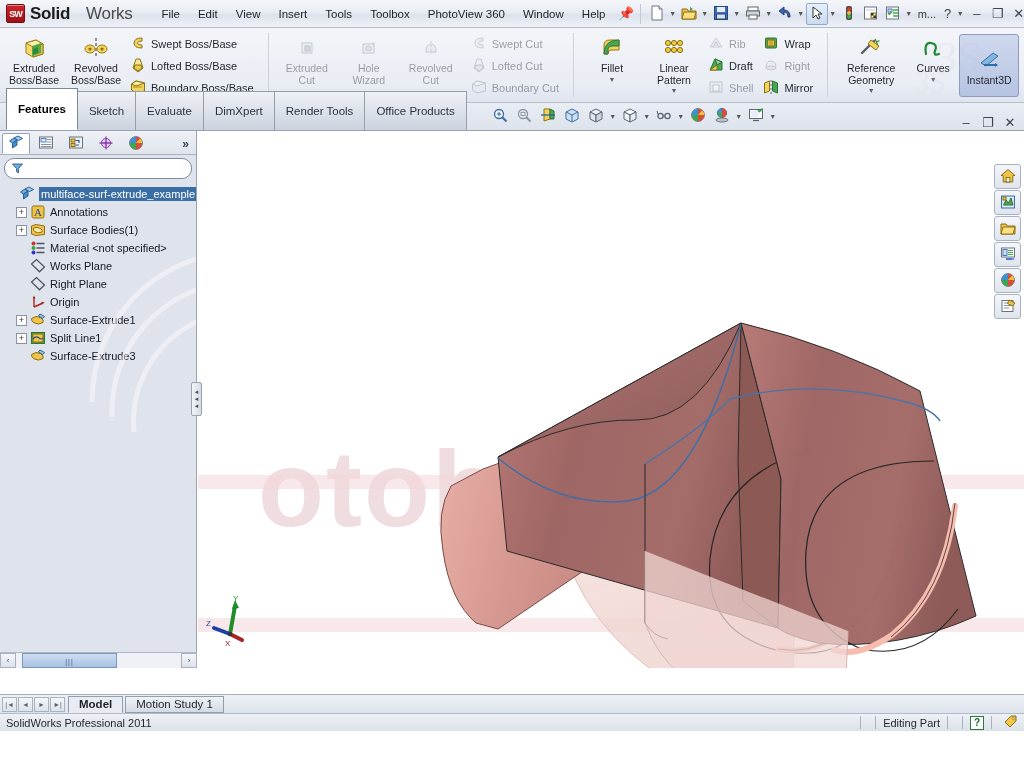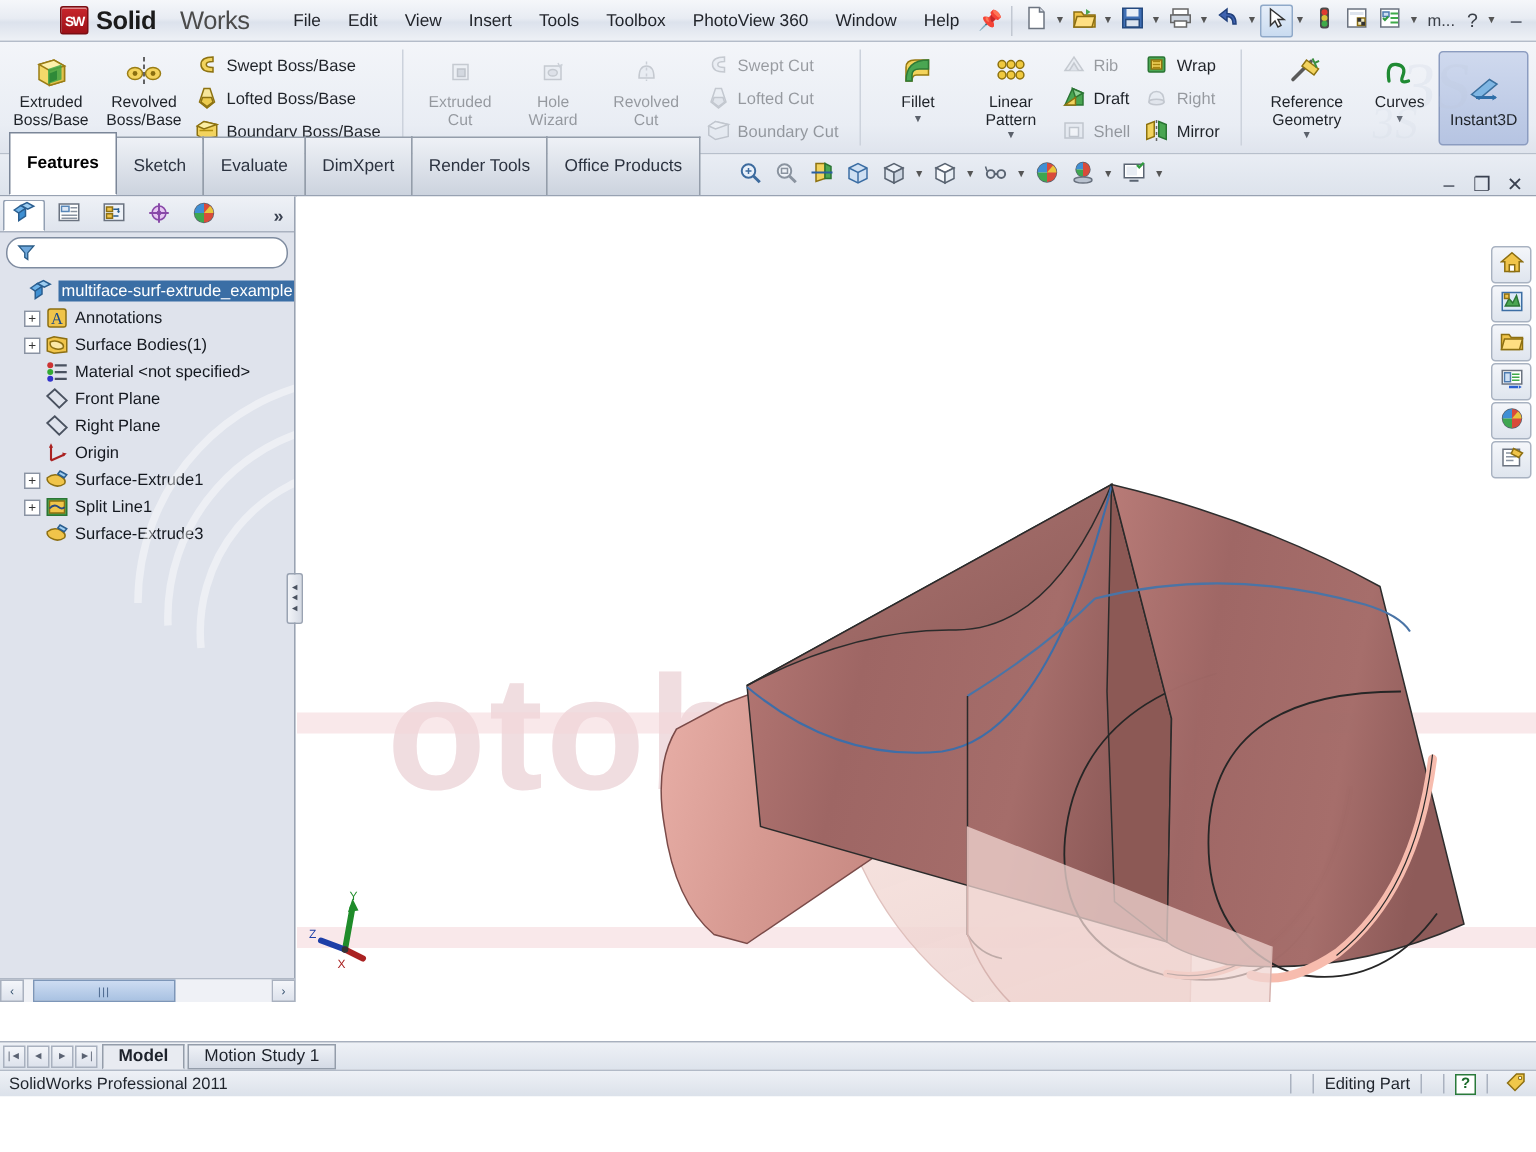"SW" .sw-logo-badge { margin-left: 34px -> none }
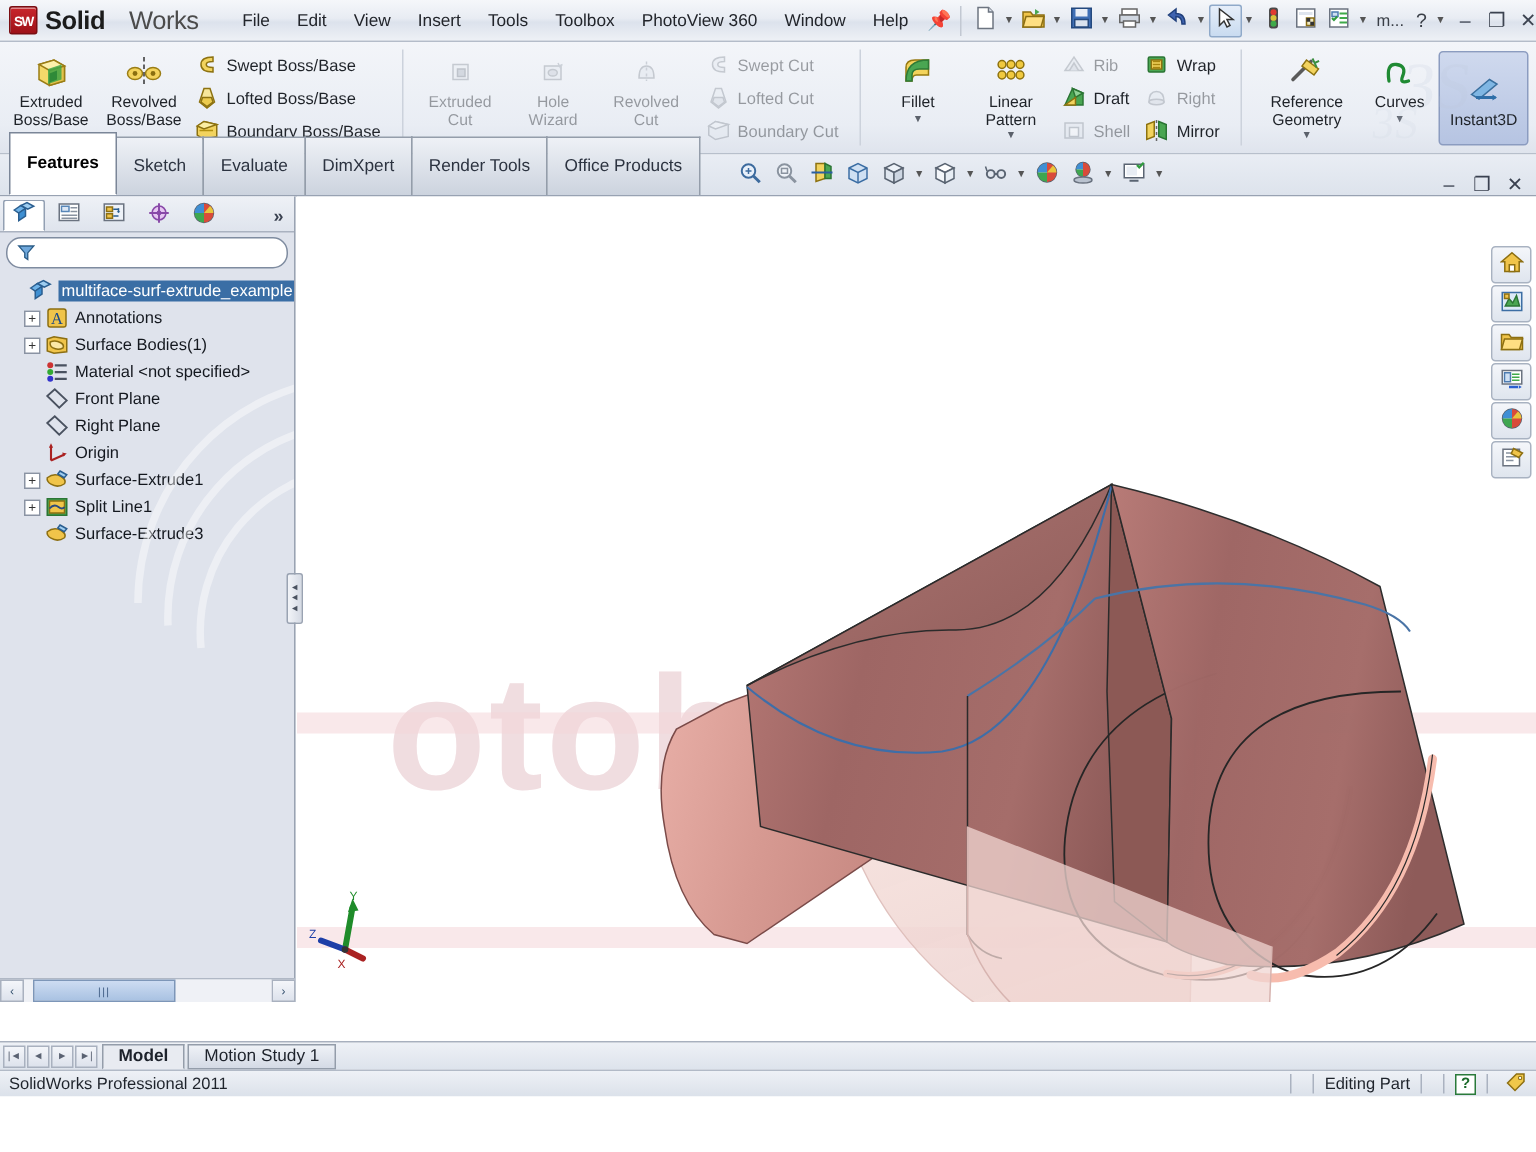"Front Plane" span.tlabel { text: Front -> Works }
